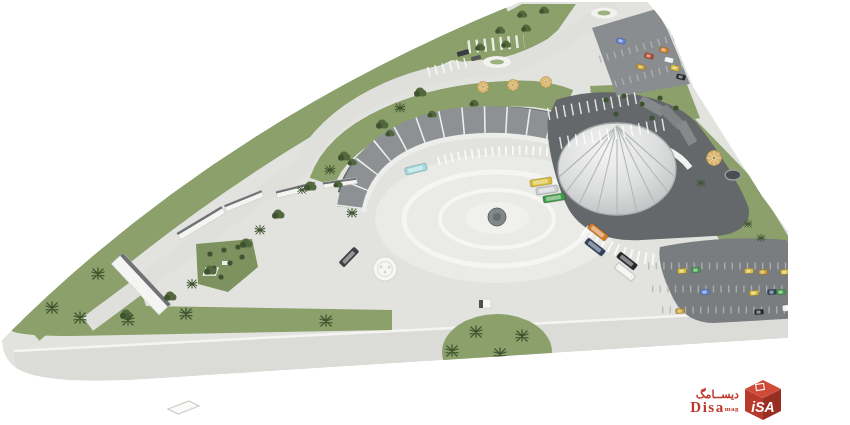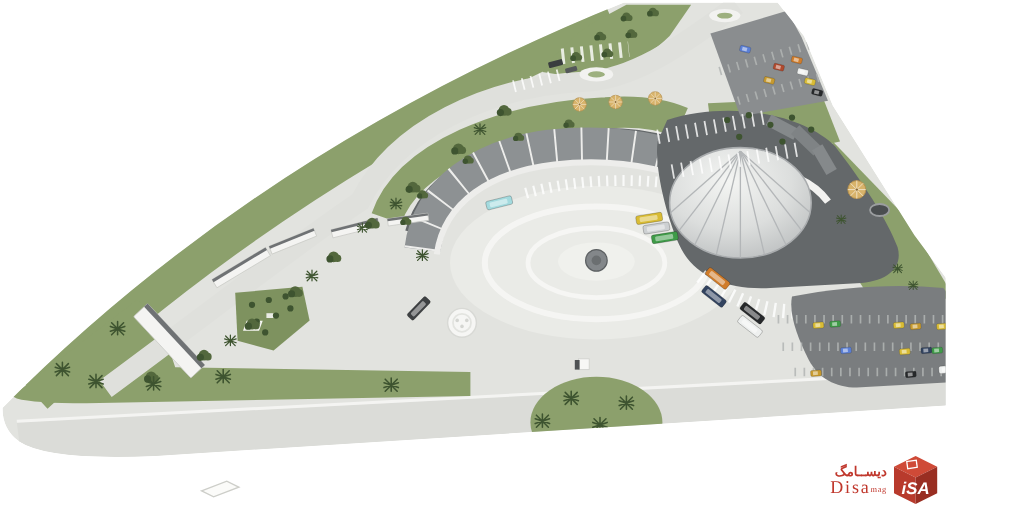"Disamag" .wm-latin { font-weight: normal -> bold }
